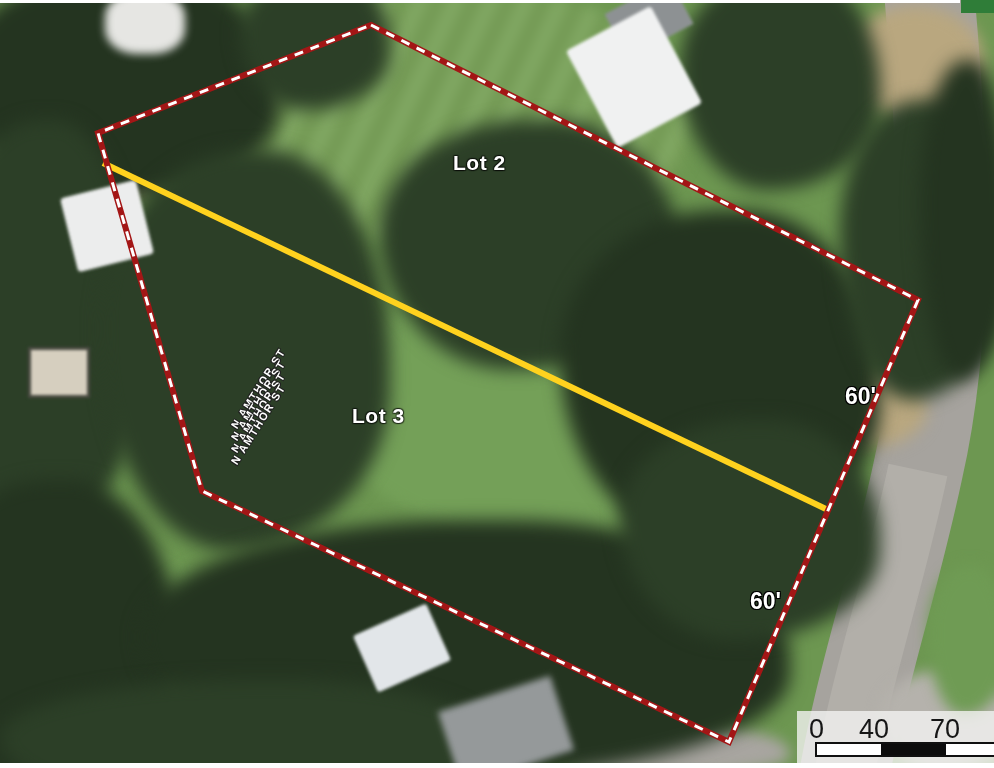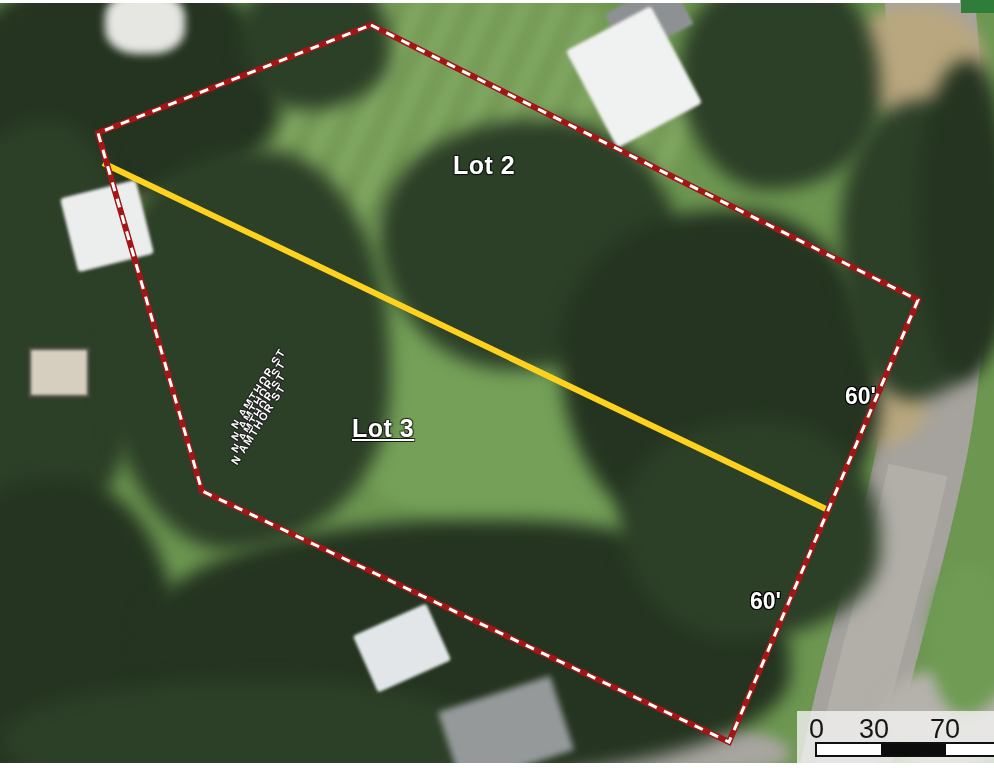"Lot 2" .lotlabel { font-size: 25px -> 21px }
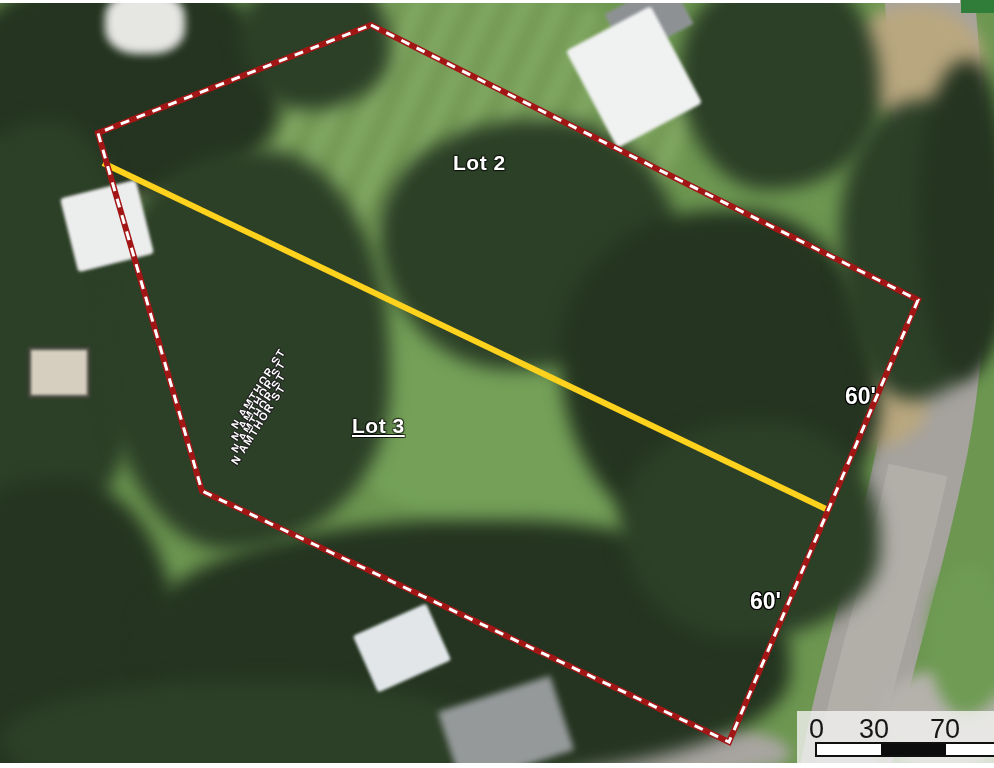"Lot 3" div.maplabel { text-decoration: underline -> none; top: 414px -> 404px }
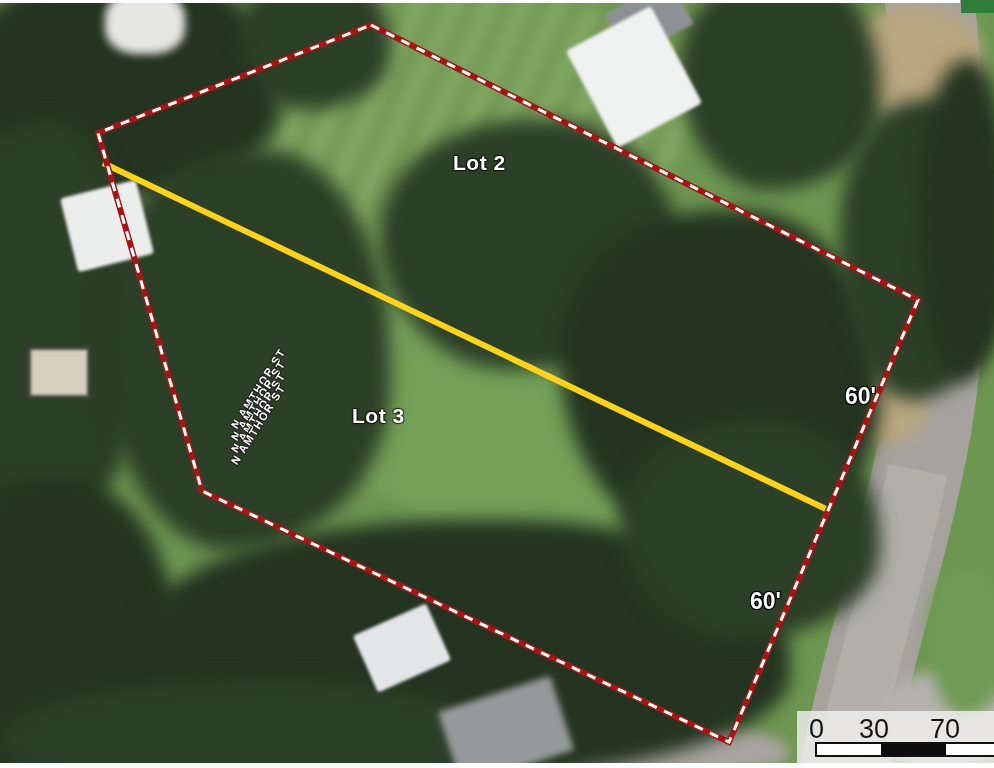"30" span.scalenum { text: 30 -> 40 }
